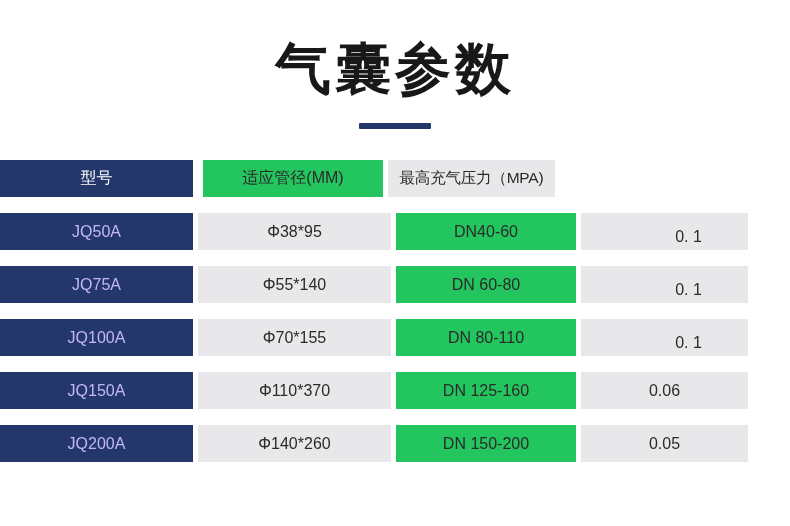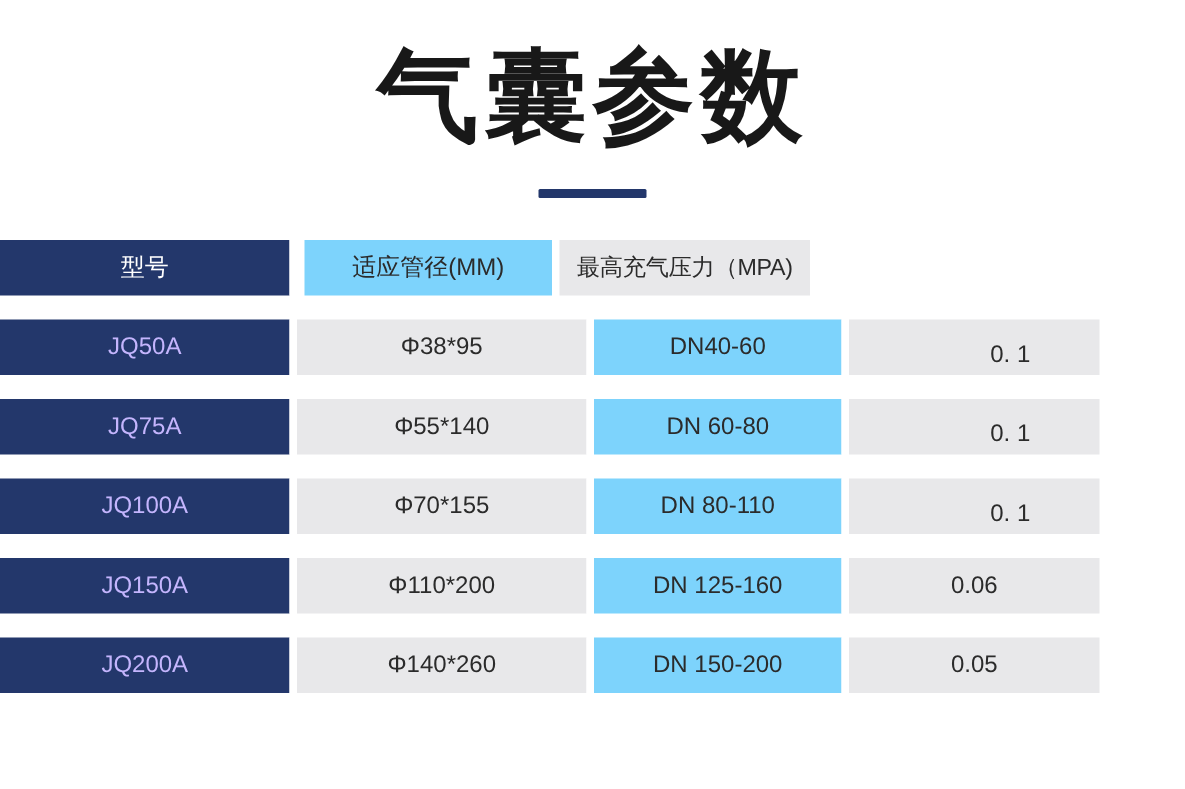"气囊参数" .page-title { font-size: 68px -> 56px; margin: 4px -> 15px }
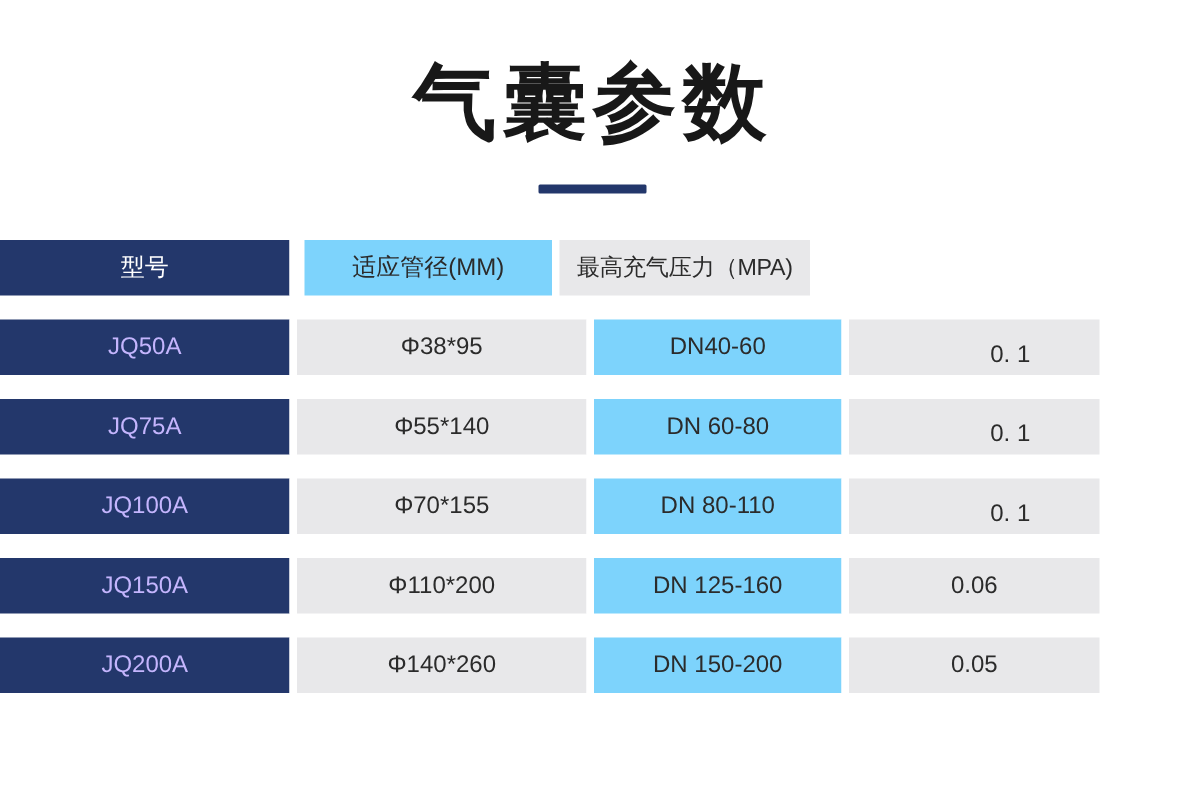"适应管径(MM)" .c3 { background: #7dd3fc -> #22c55e; width: 165px -> 180px }
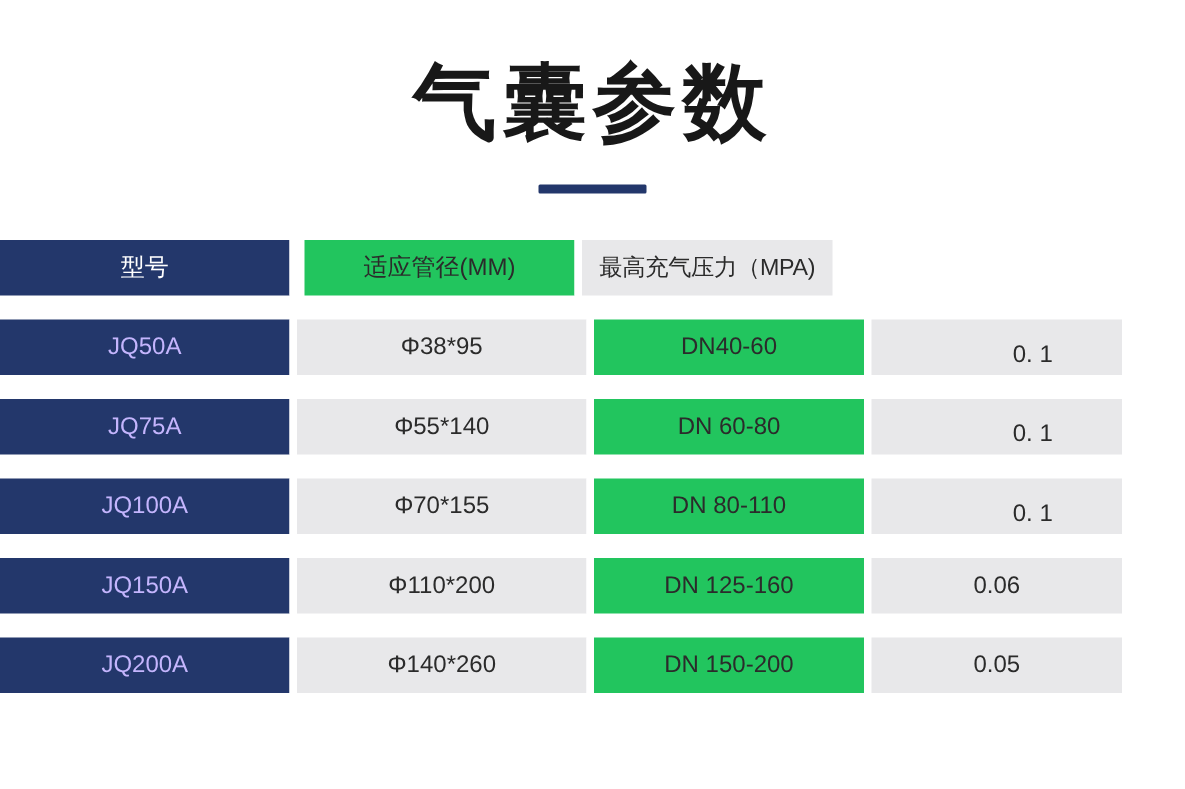"Φ110*200" div.cell { text: 200 -> 370 }
